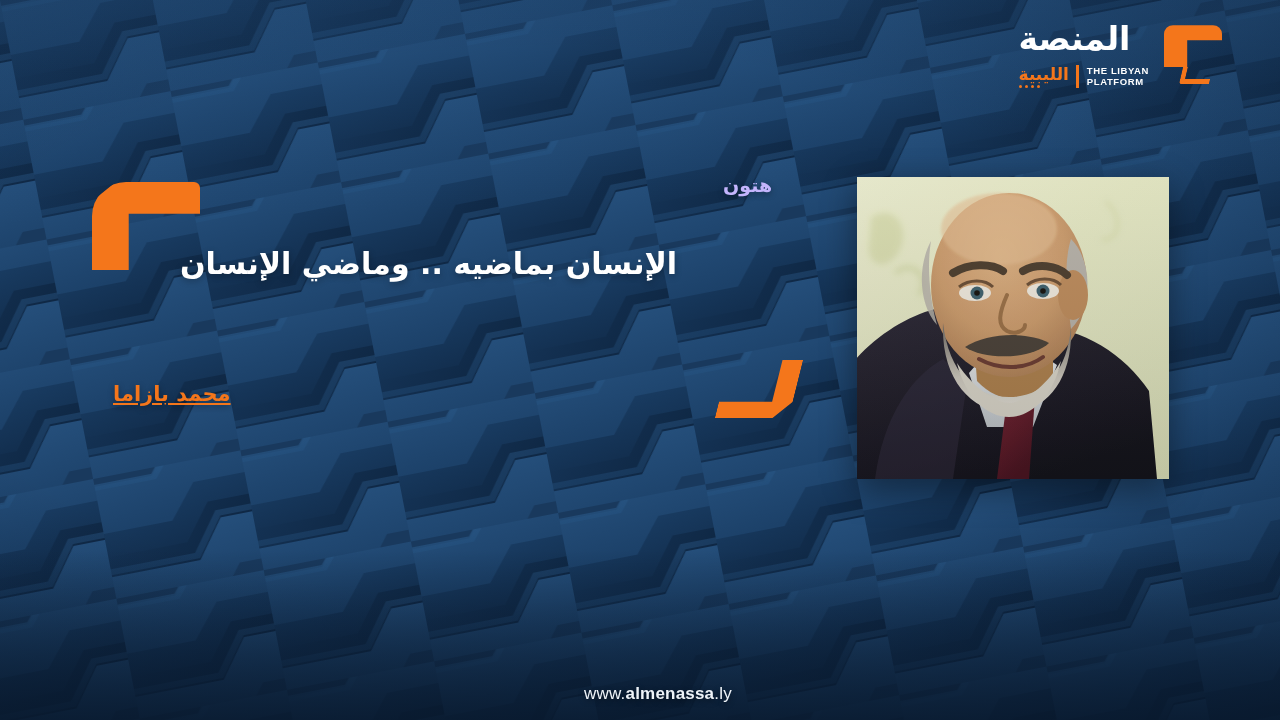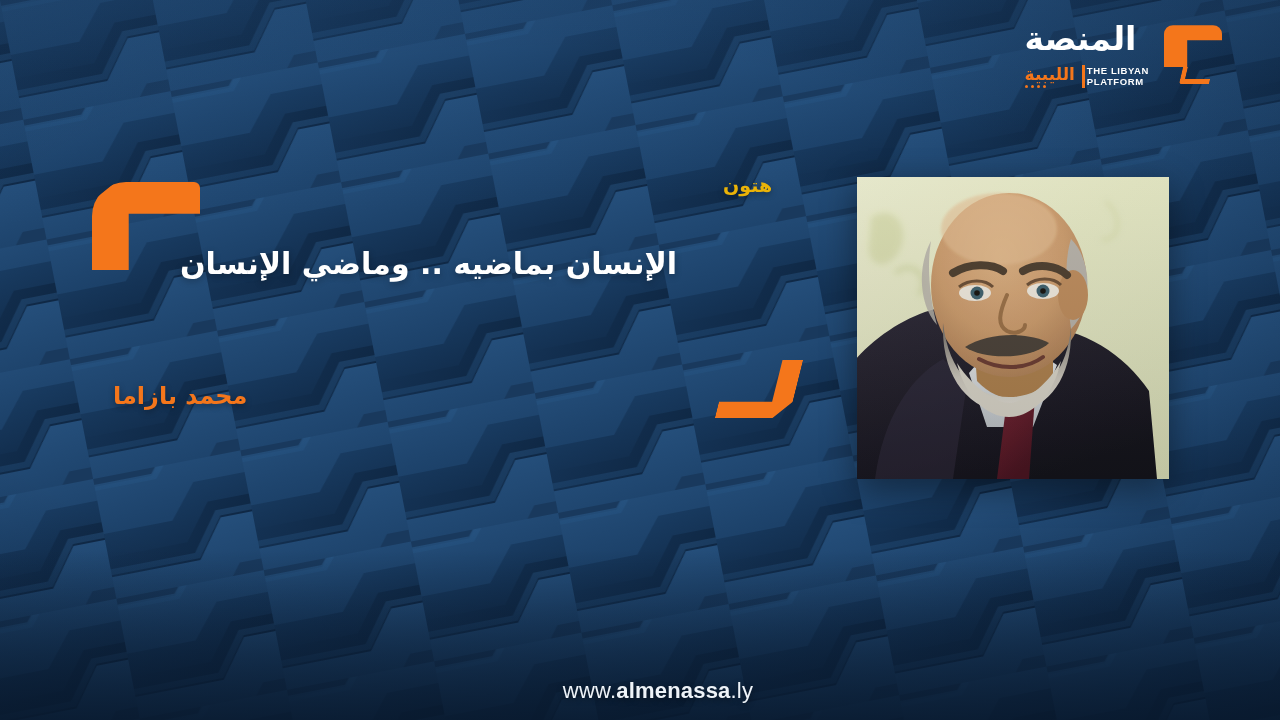"THE LIBYAN" .logo-en { padding-left: 2px -> 8px }
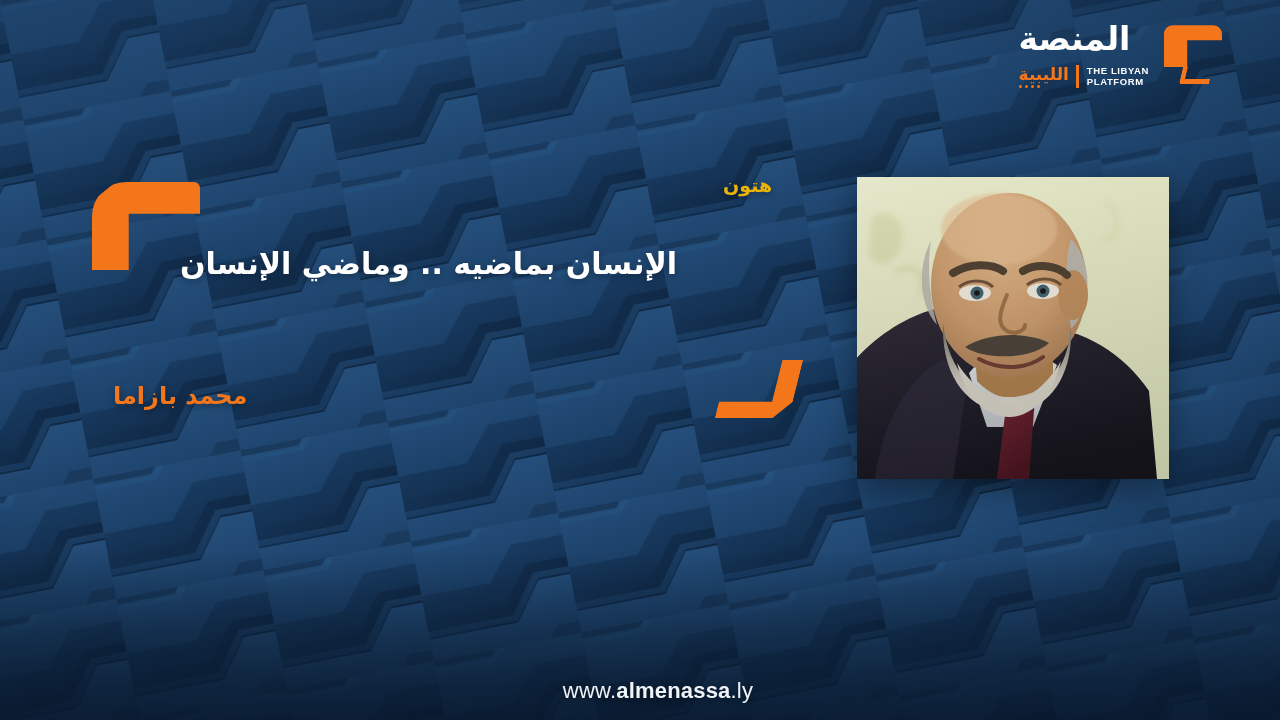"هتون" .tag-haton { color: #eab308 -> #c4b5fd }
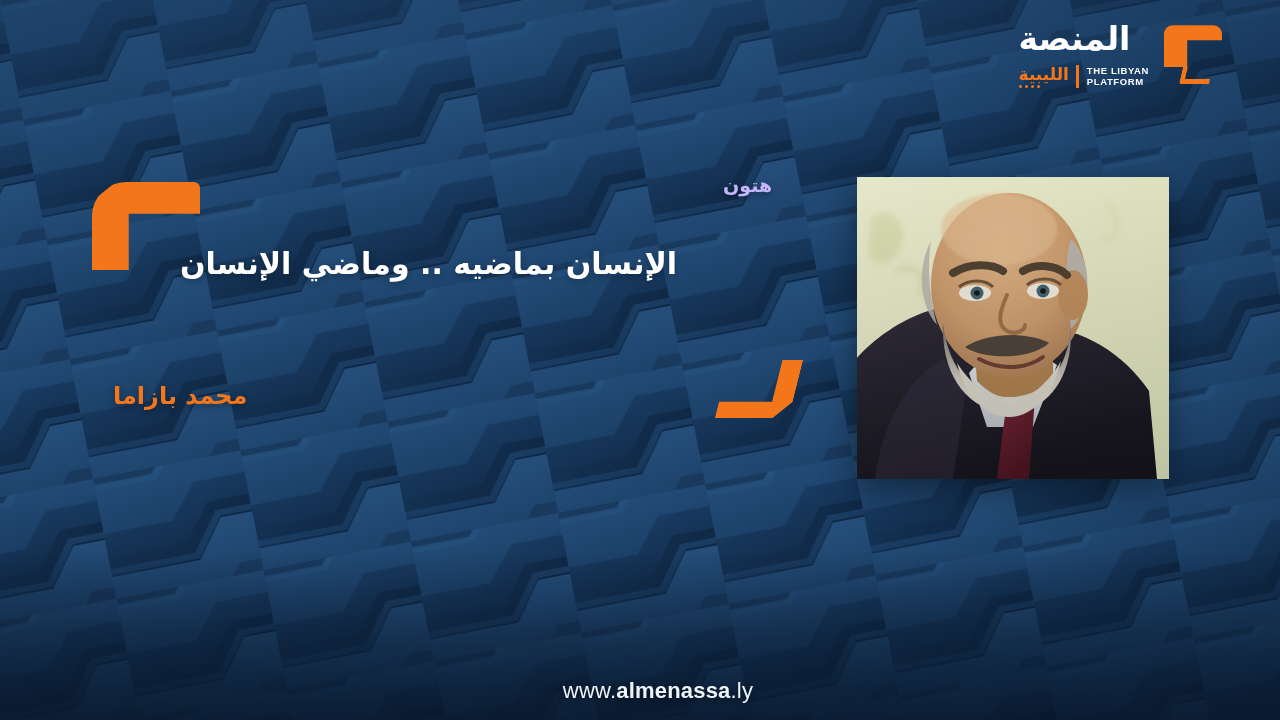"محمد بازاما" .author { font-size: 24px -> 21px; text-decoration: none -> underline }
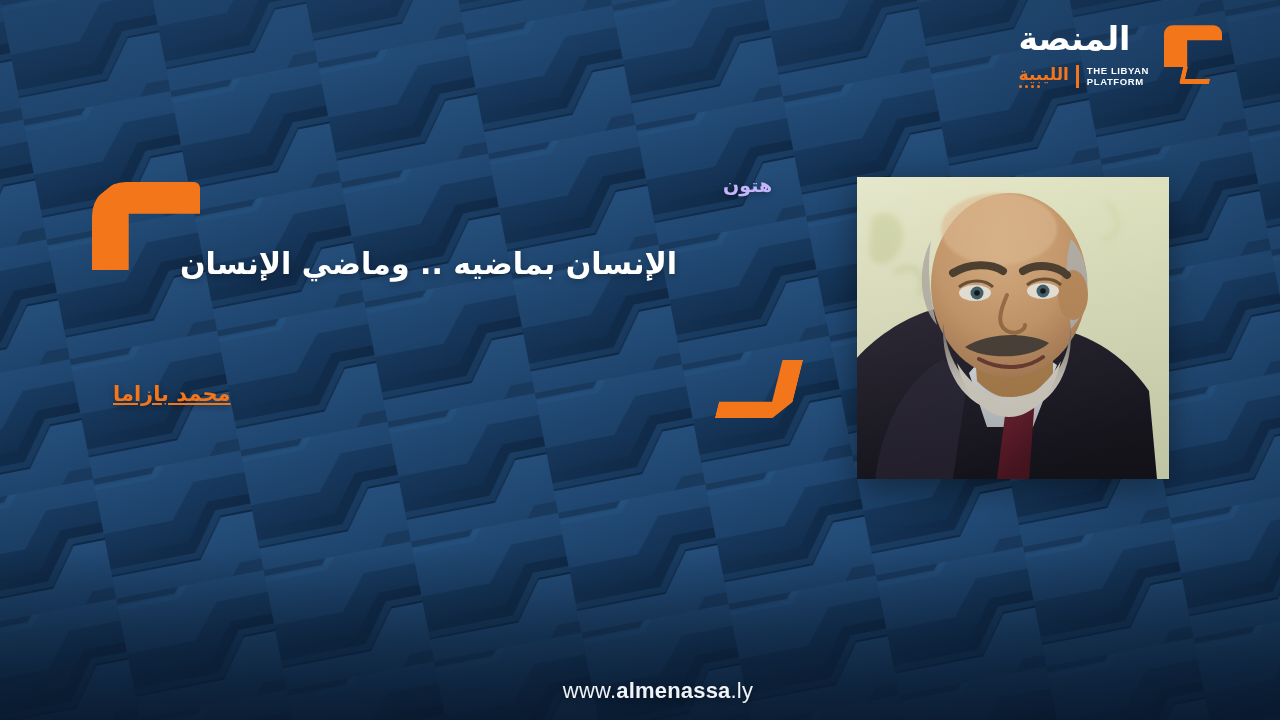"www.almenassa.ly" .footer-url { font-size: 22px -> 17px }
